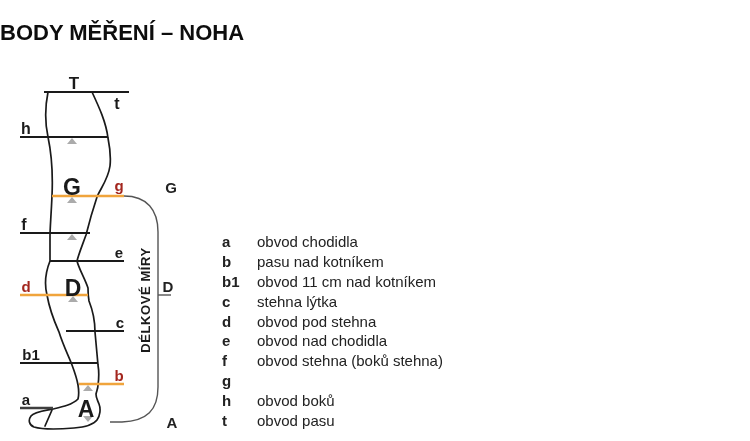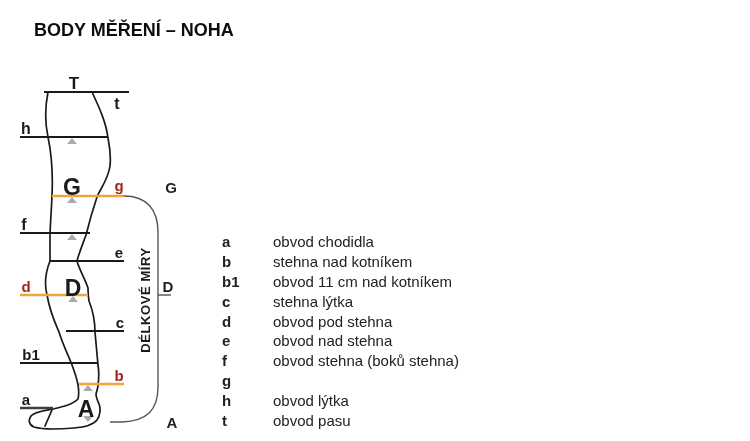"BODY MĚŘENÍ – NOHA" .title { font-size: 18px -> 22px; left: 34px -> 0 }
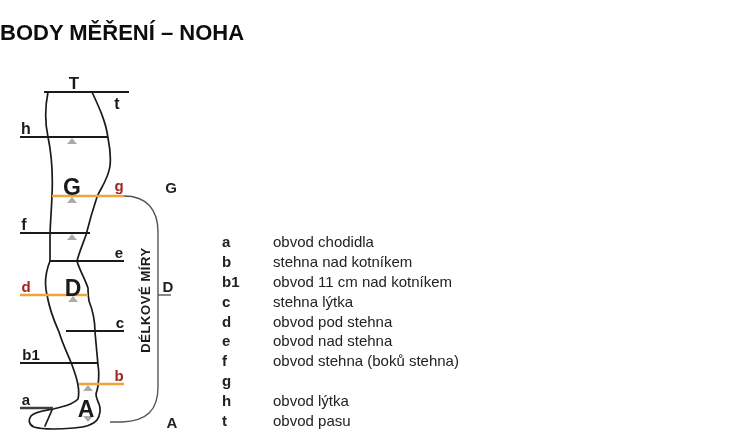"obvod chodidla" .legend-row .desc { margin-left: 16px -> none }
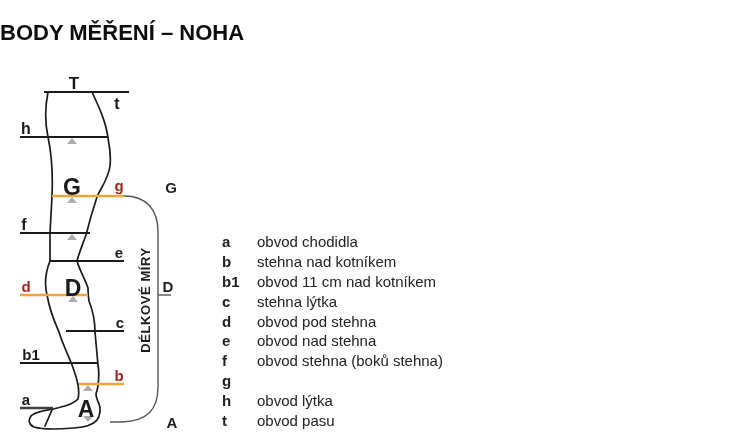"stehna nad kotníkem" span.desc { text: stehna -> pasu }
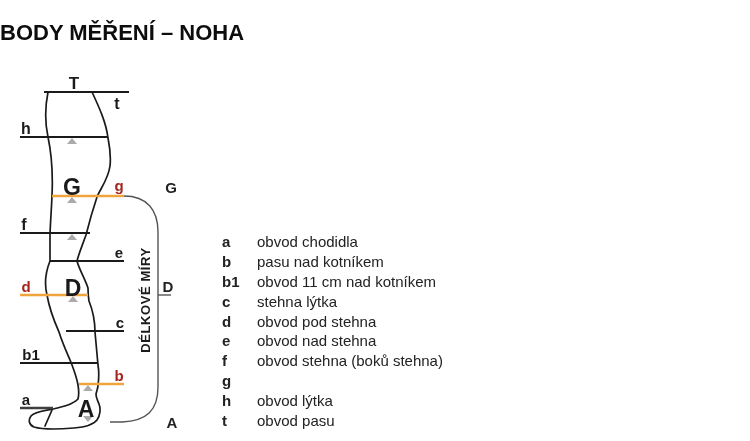"obvod nad stehna" span.desc { text: stehna -> chodidla }
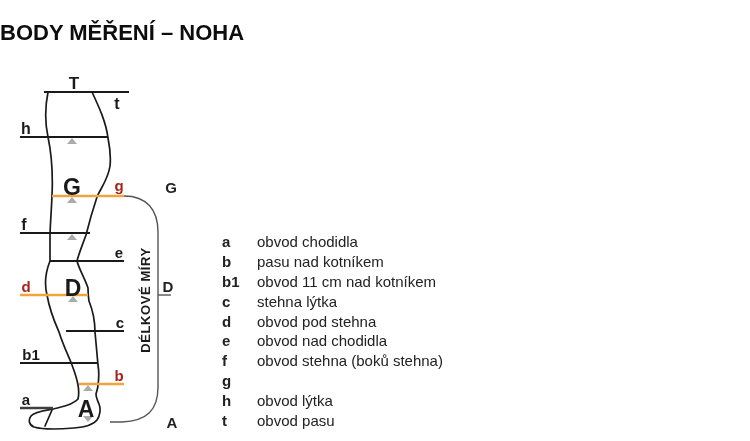"obvod lýtka" span.desc { text: lýtka -> boků }
